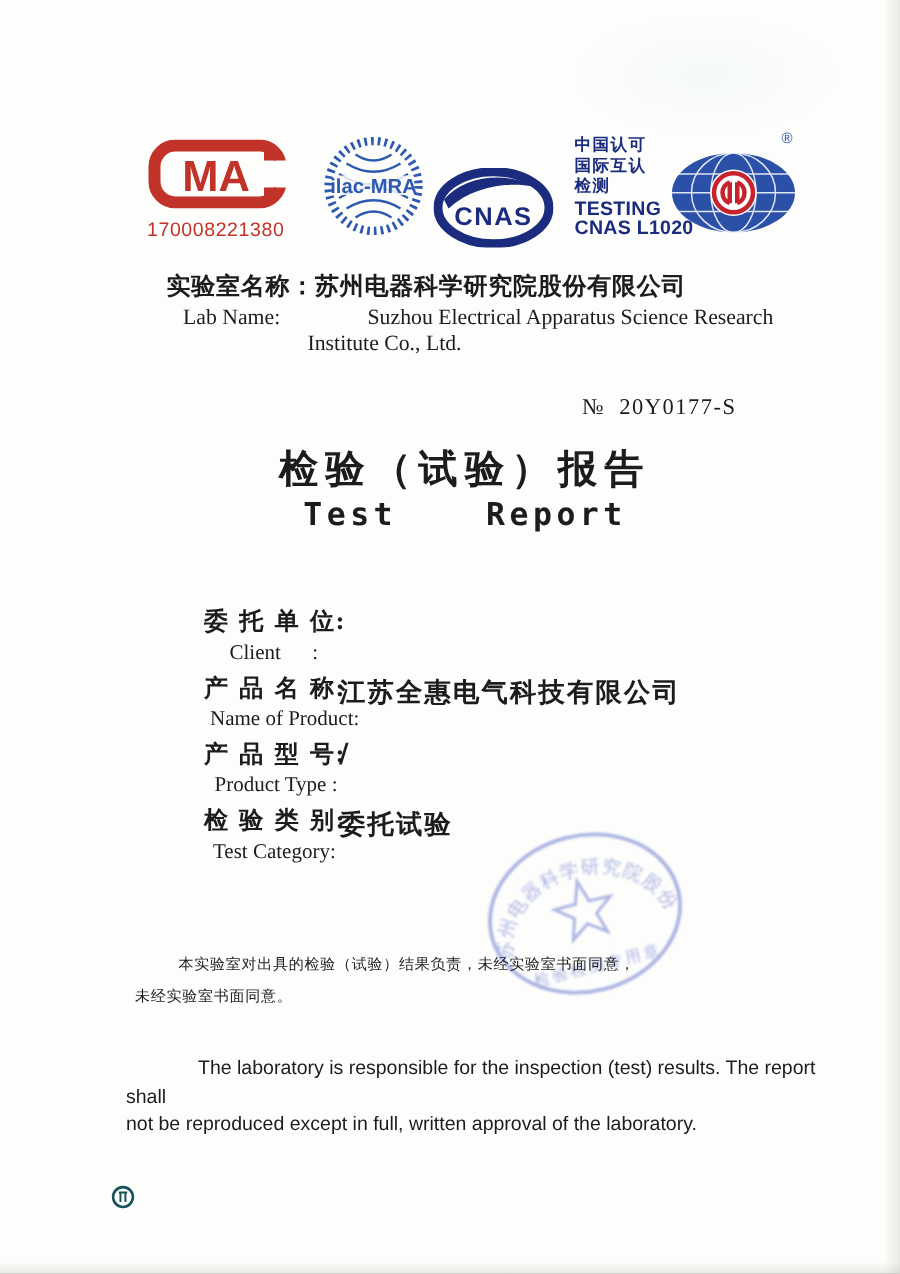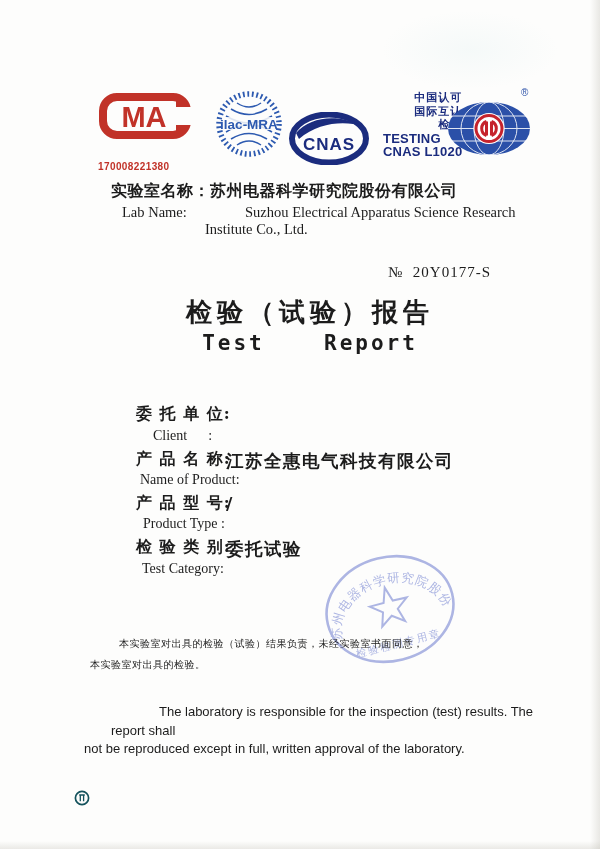"中国认可" #acc-text .zh { text-align: right -> none }
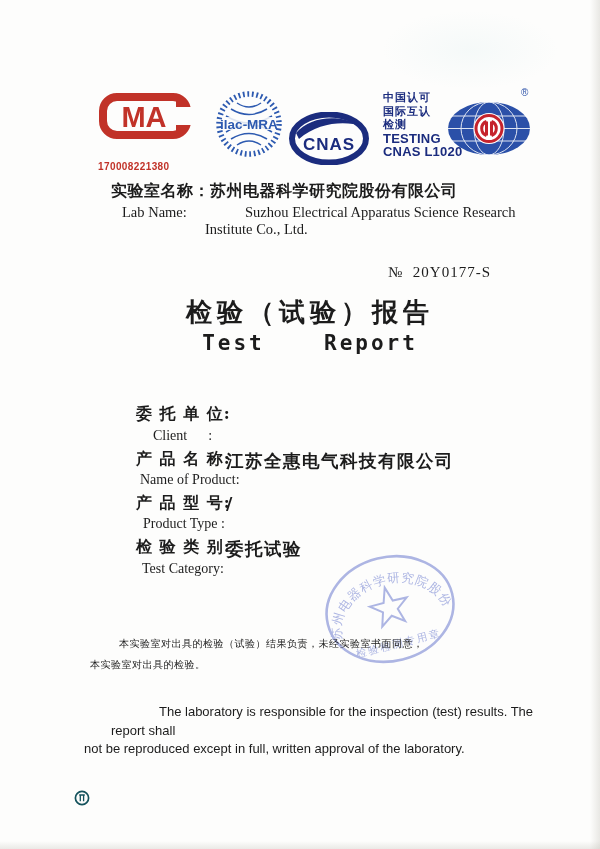"170008221380" #cma-number { font-size: 10px -> 13px; font-weight: bold -> normal; margin-top: 18px -> 1px }
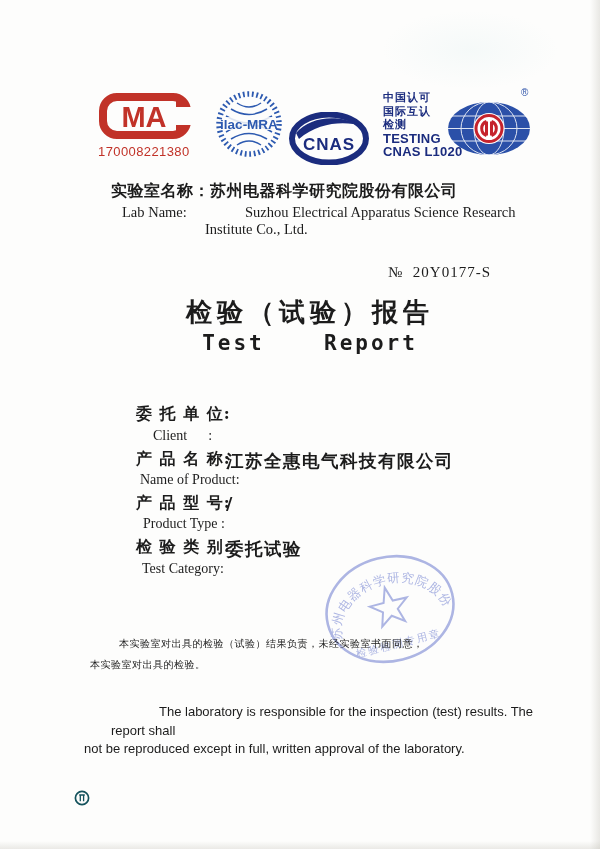"本实验室对出具的检验。" div { text: 本实验室对出具的检验 -> 未经实验室书面同意 }
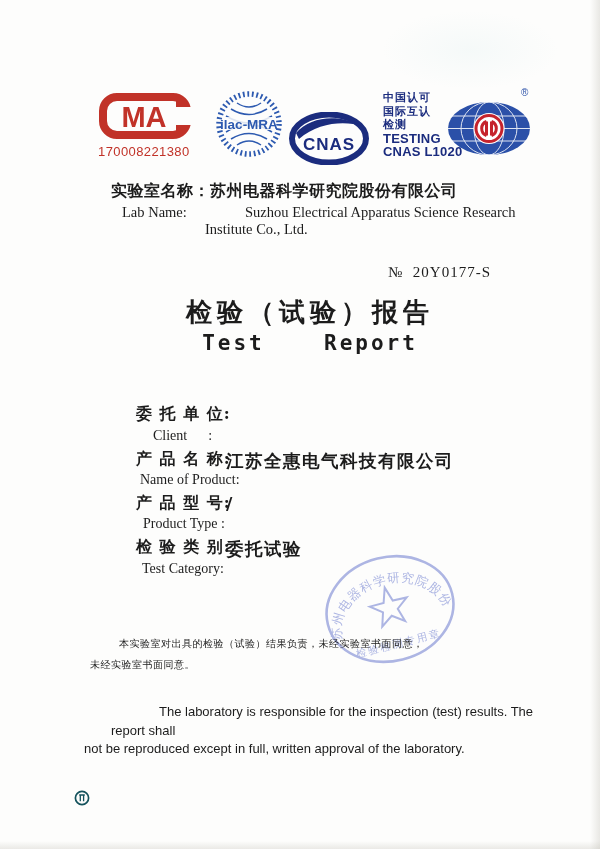"The laboratory is responsible for" #stmt-en .indent { margin-left: 27px -> none }
